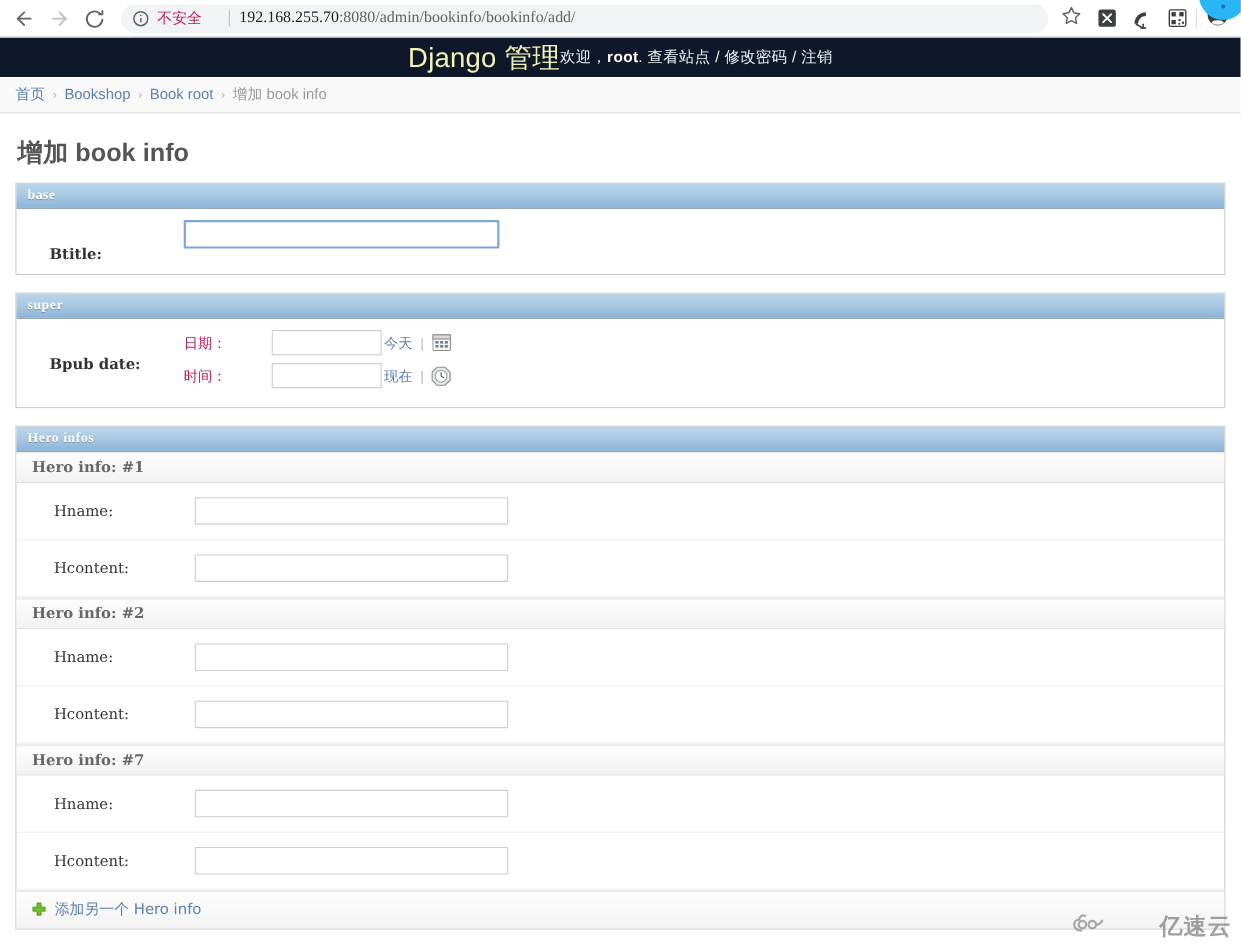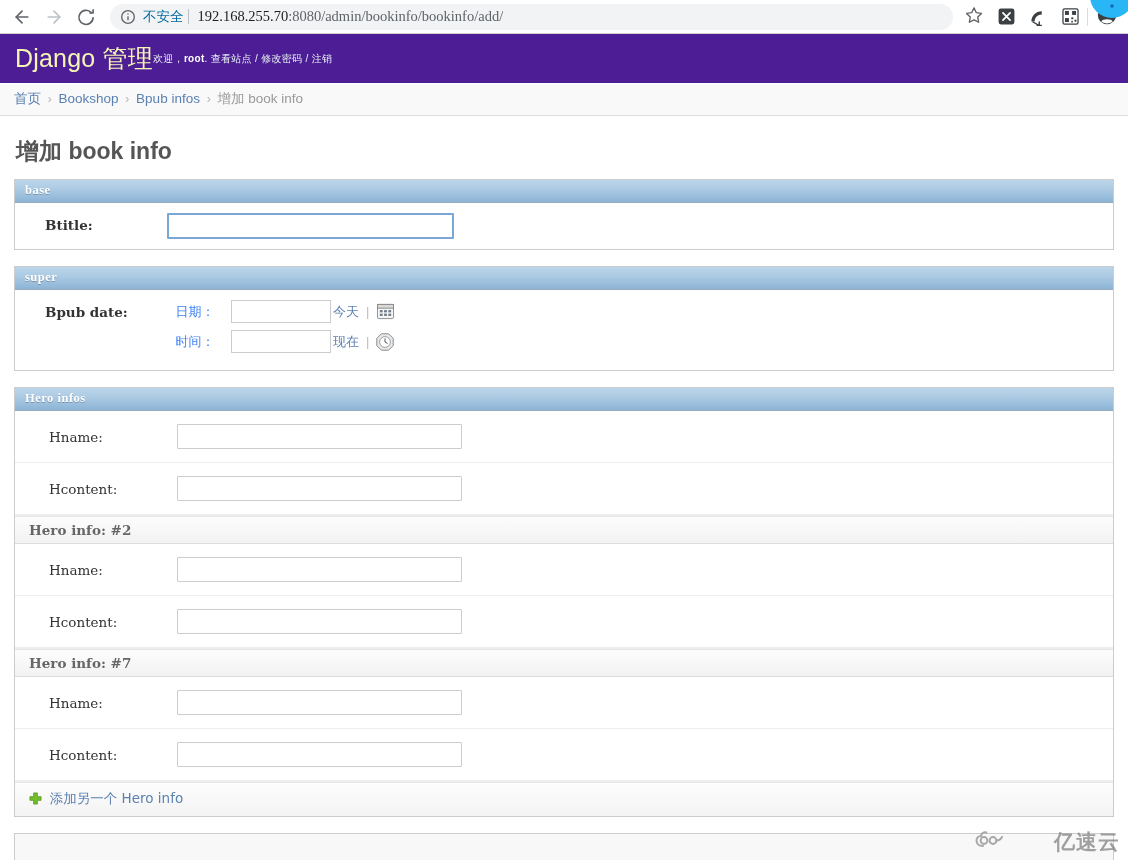"不安全" .security-label { color: #0369a1 -> #be185d; margin-right: 4px -> 24px }
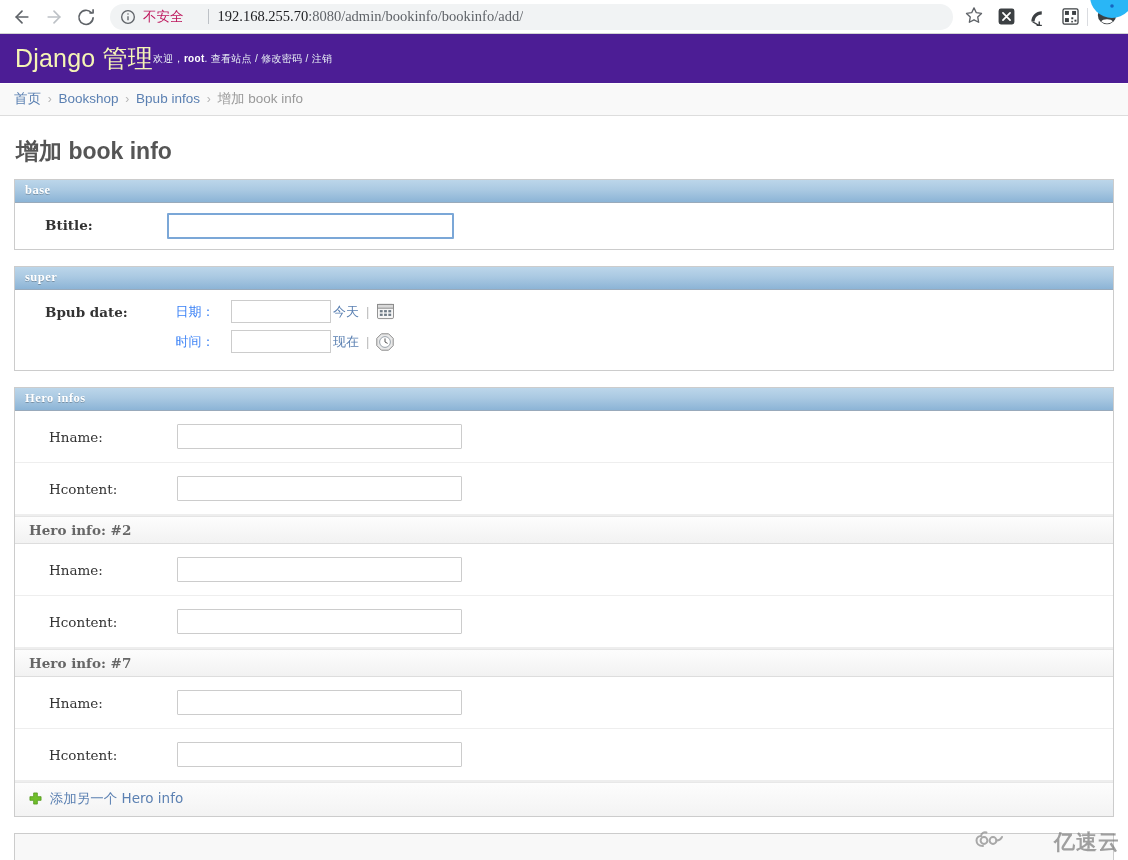"Django 管理" #header { background: #4c1d95 -> #0f172a; height: 49px -> 36px; justify-content: flex-start -> center }
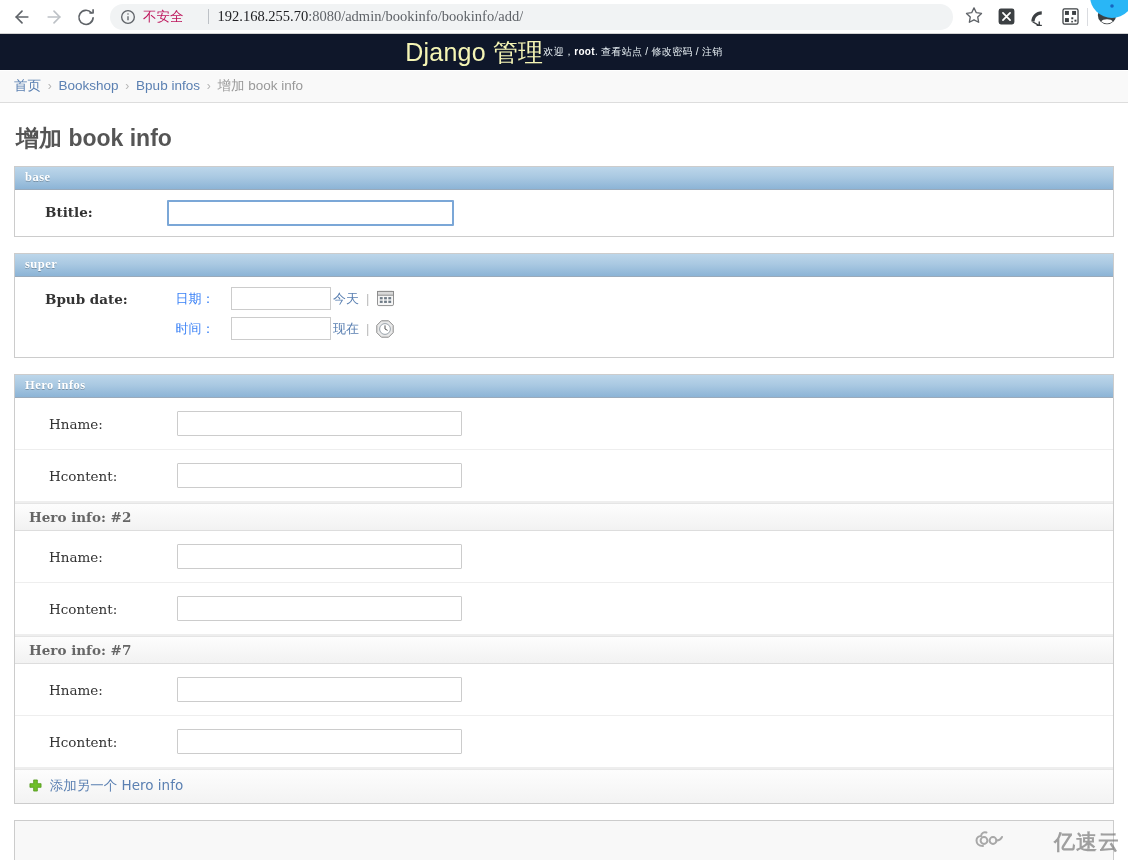"欢迎，root. 查看站点 / 修改密码 /" #user-tools { font-size: 10px -> 14px }
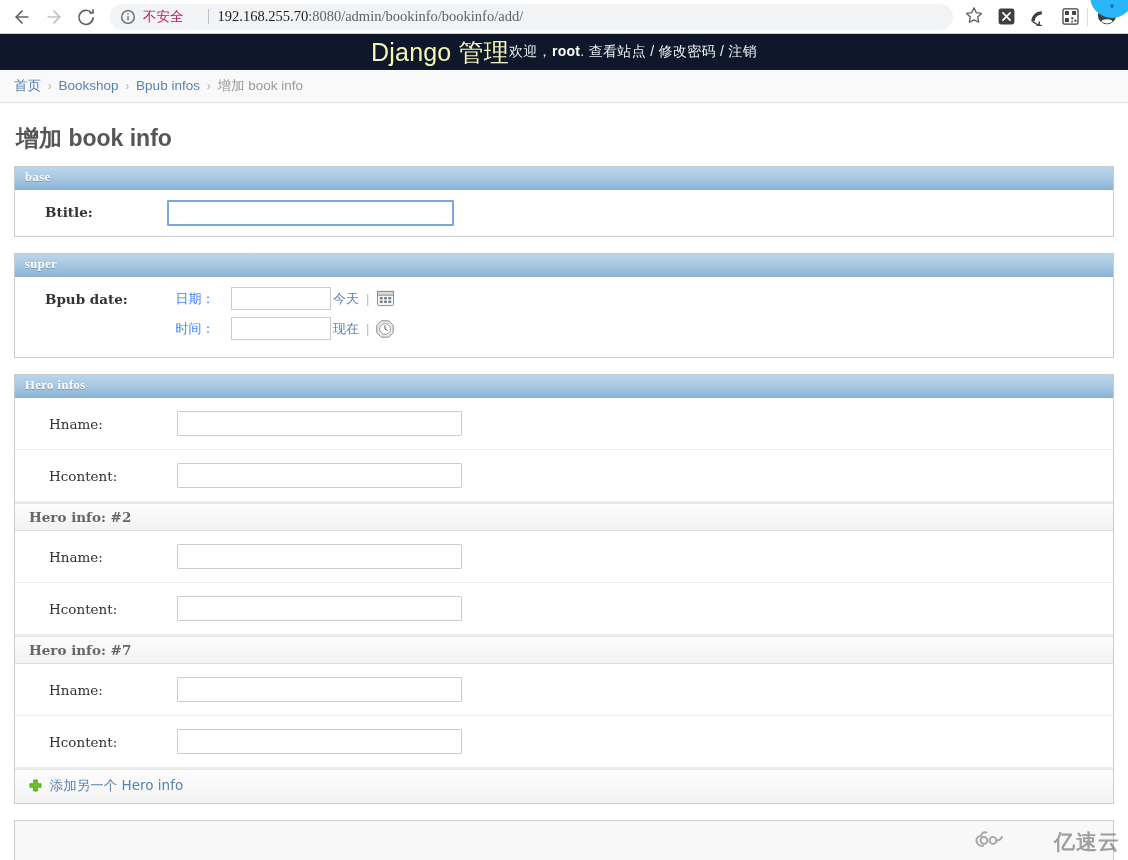"Bpub infos" a { text: Bpub infos -> Book root }
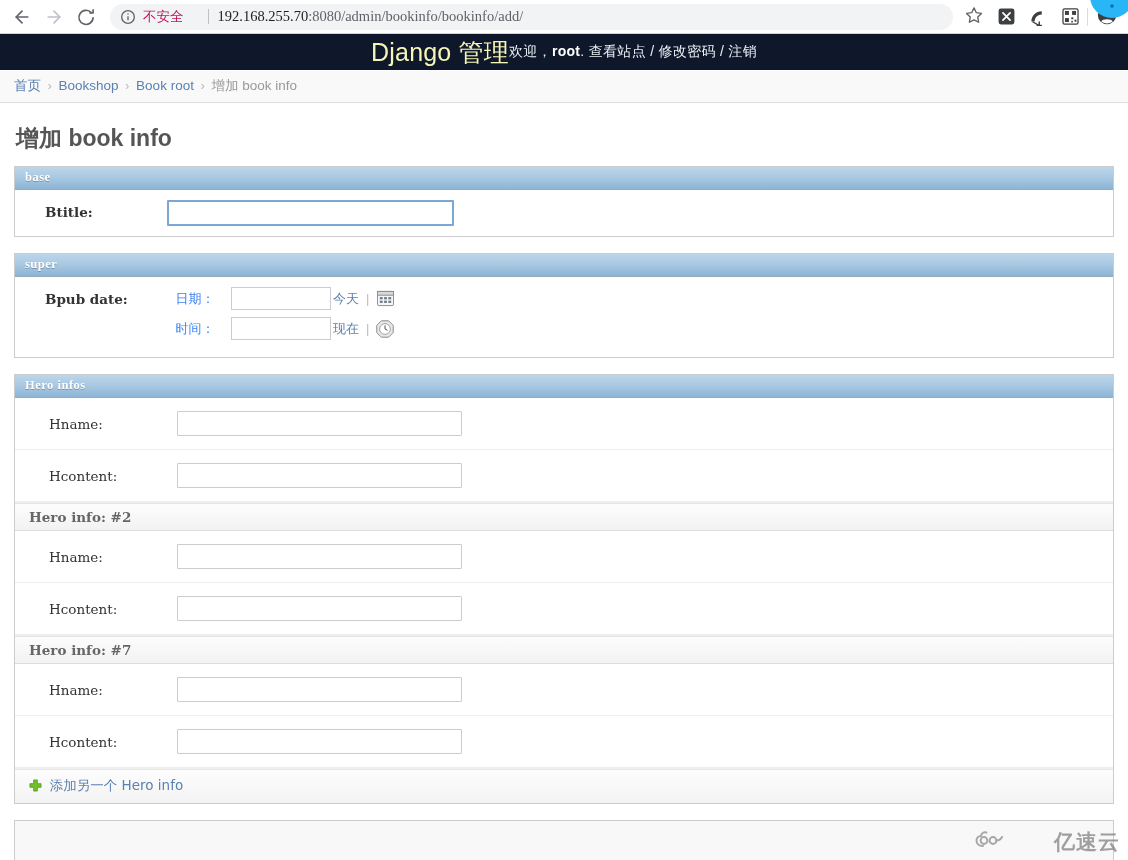"Btitle:" .form-row > label { margin-top: none -> 19px }
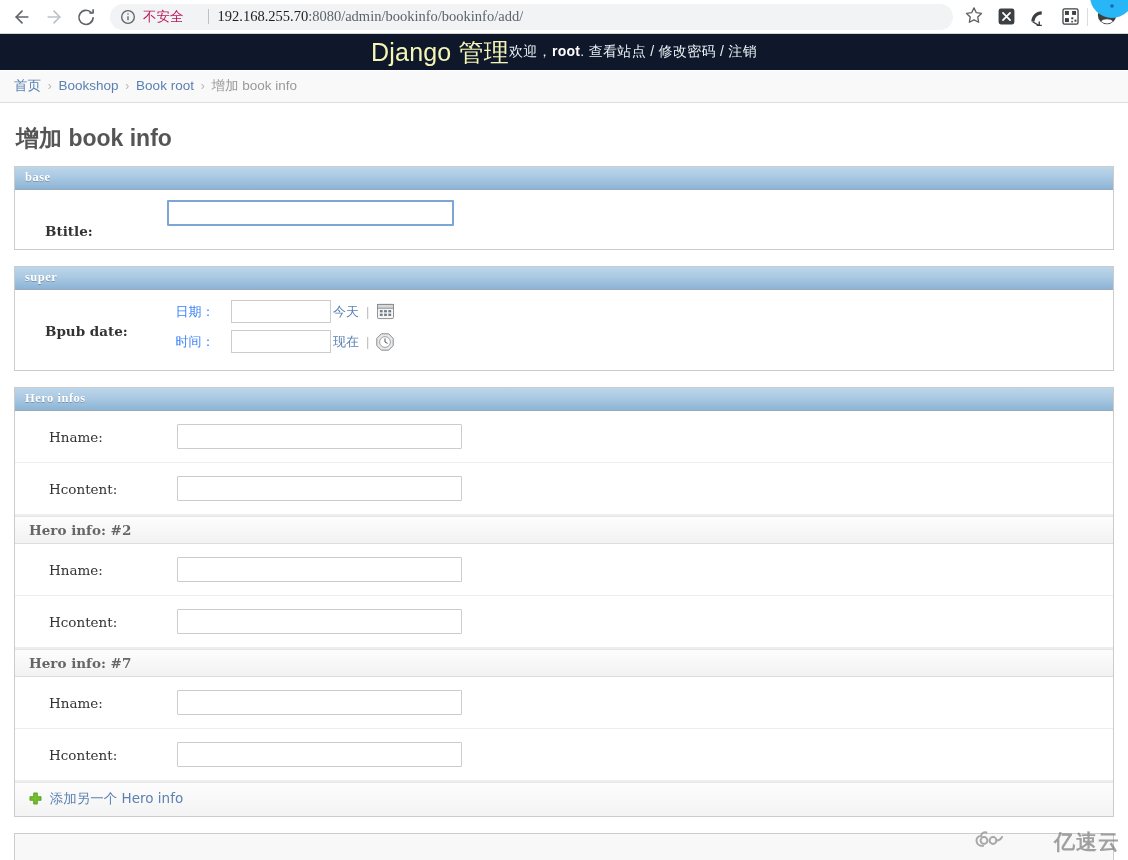"日期：" .dt-label { color: #3b82f6 -> #be185d; margin-right: 8px -> 24px; text-align: center -> left }
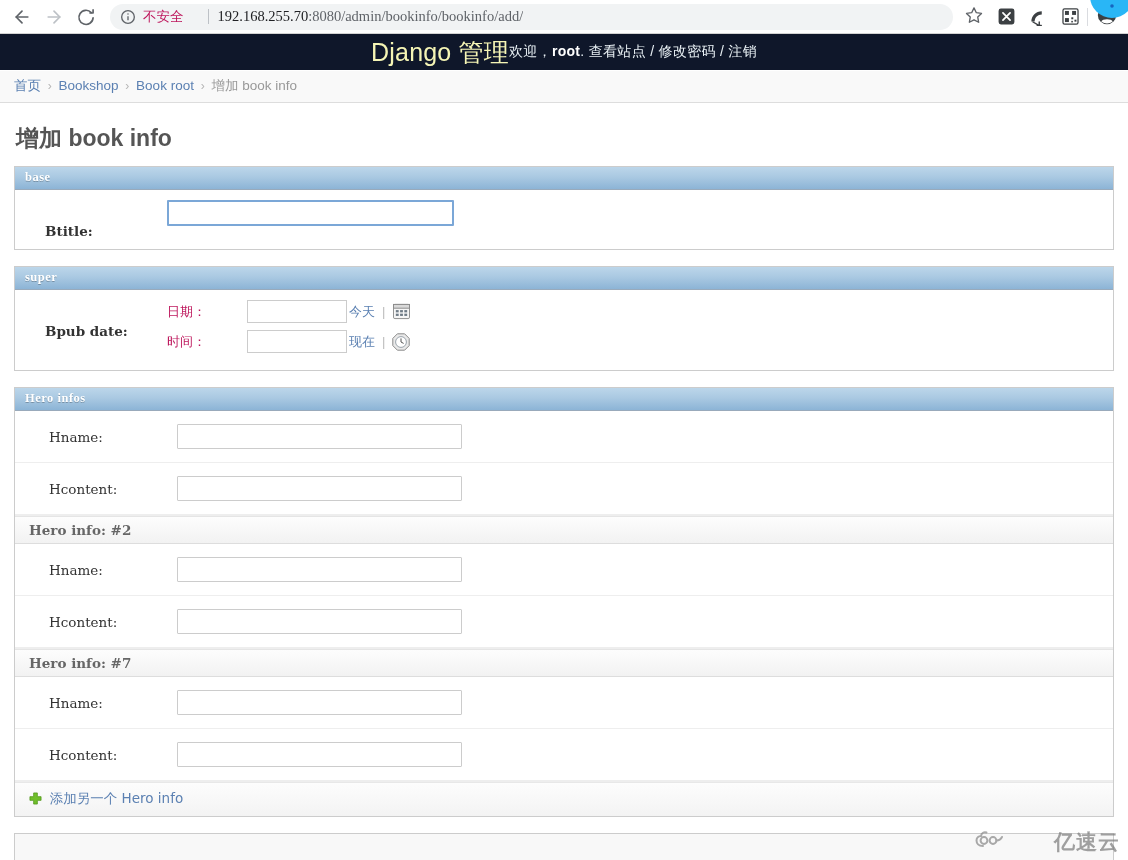"Hero info: #1" div.inline-heading { html: none -> <div>Hero info: #1</div> }
